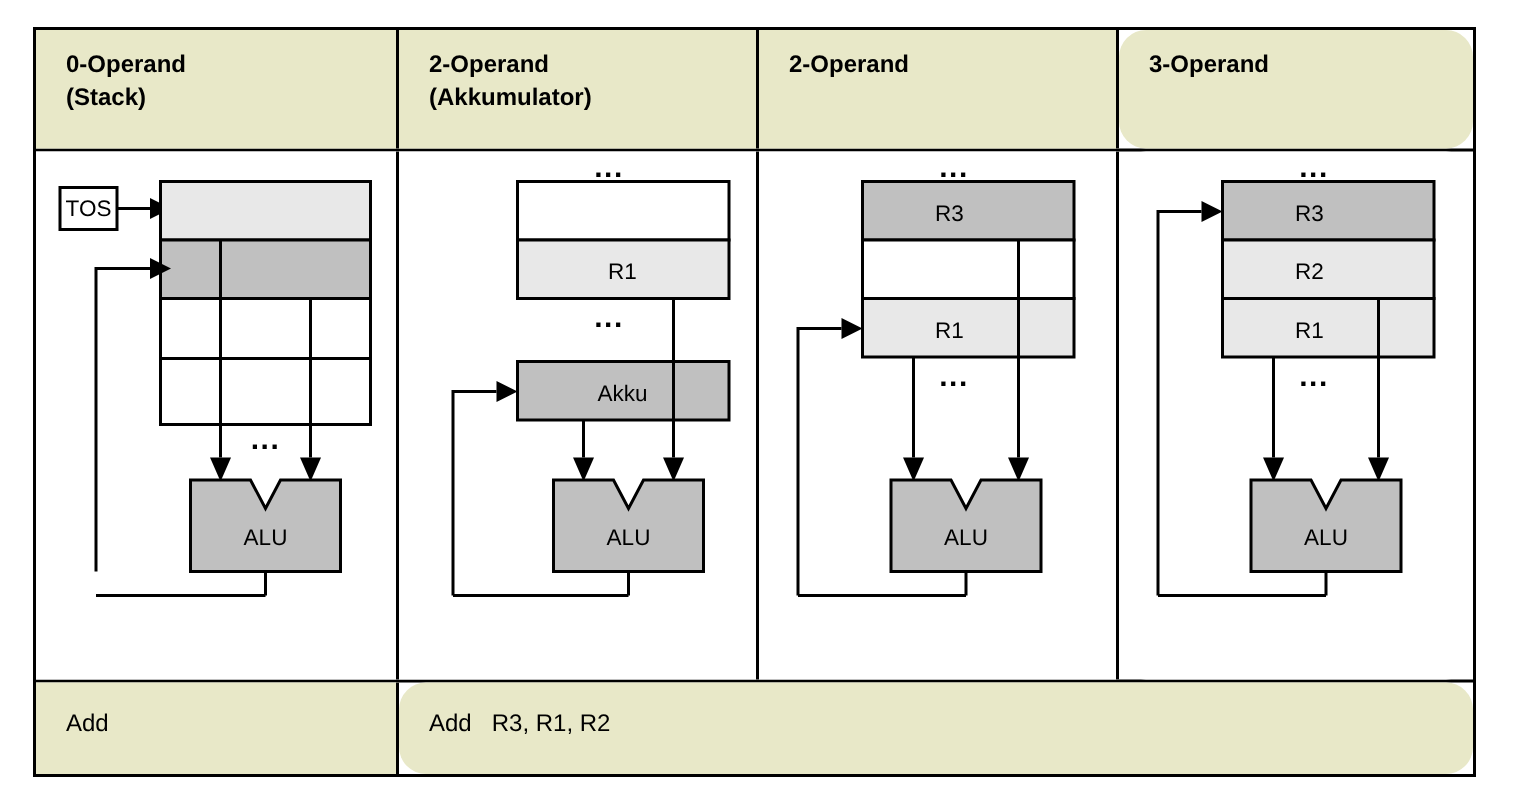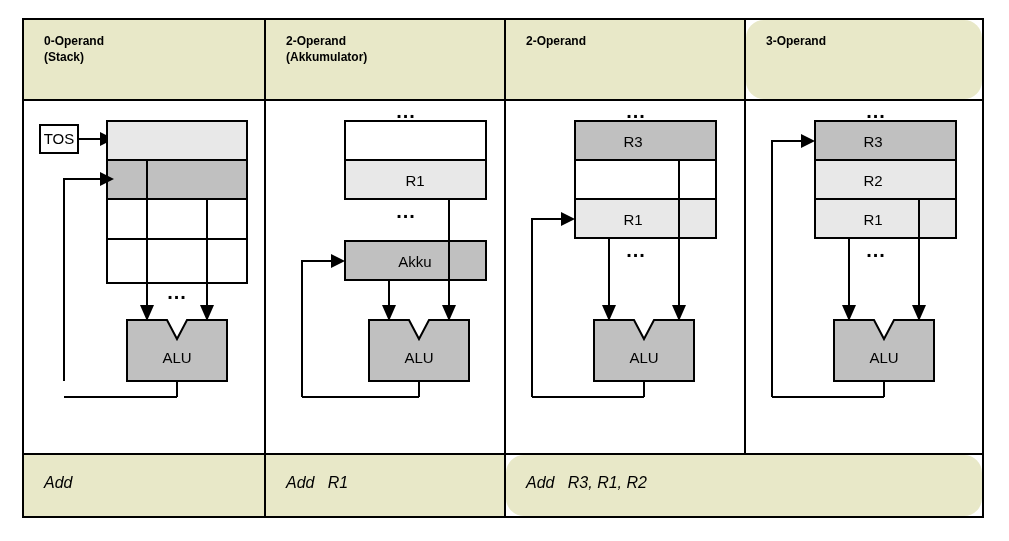"0-Operand" .hdr-text { font-size: 12px -> 16px }
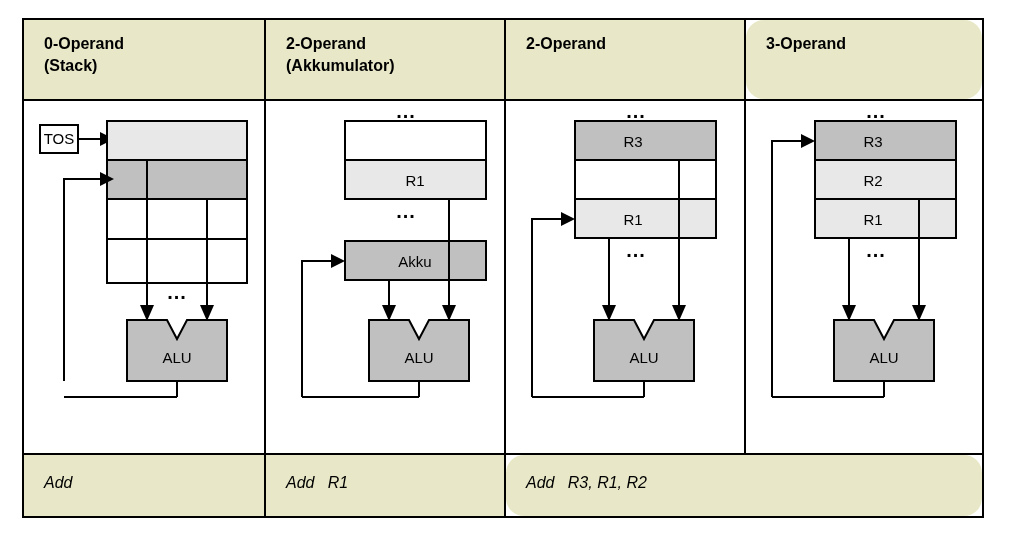"Add" .ftr-text { font-style: italic -> none }
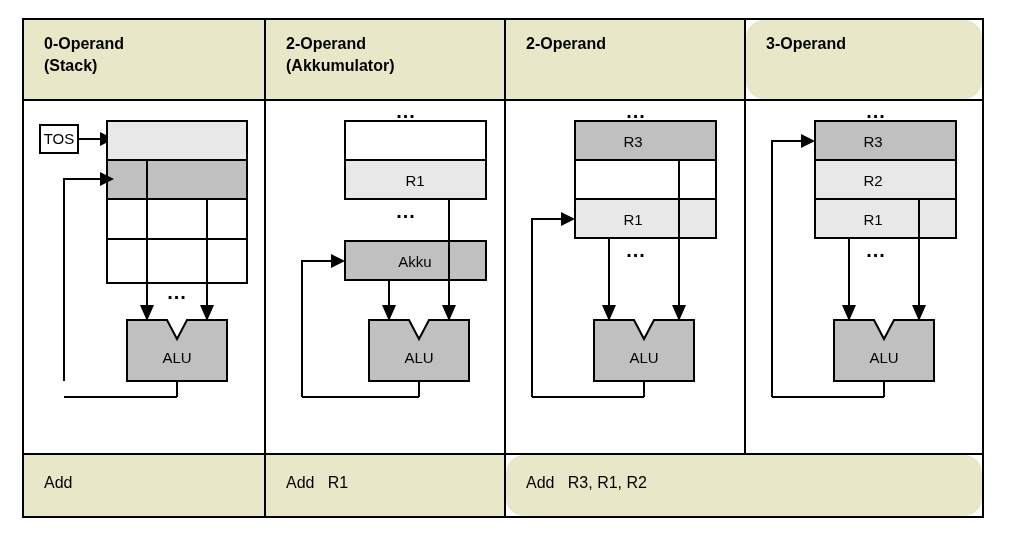"Add R1" div.cell { html: <div> <div>Add R1</div> </div> -> none }
